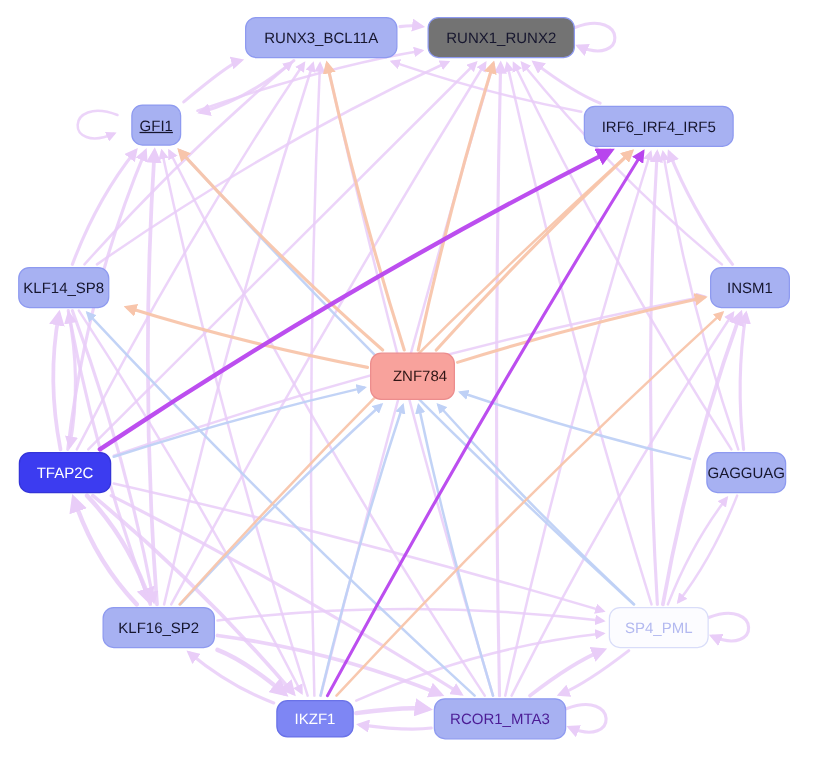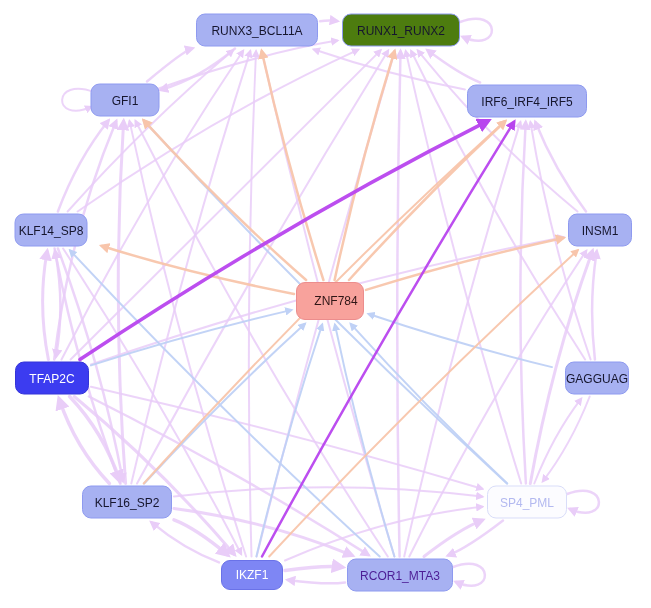"RUNX1_RUNX2" div.node { background: #4d7c0f -> #737373 }
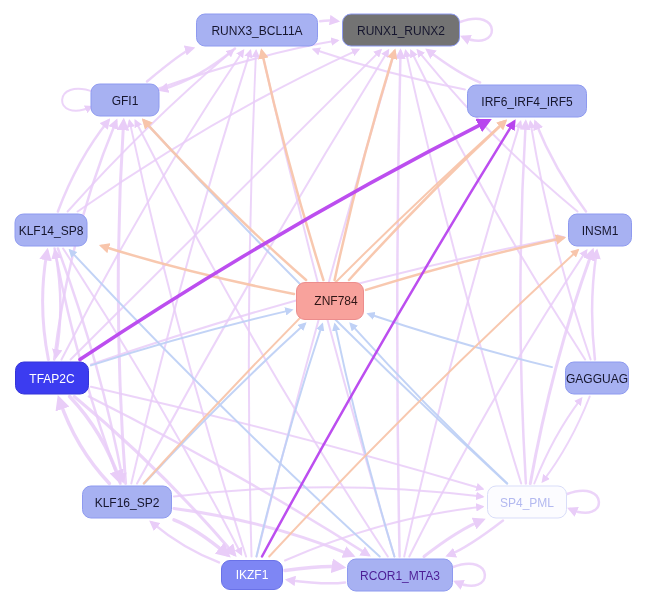"GFI1" div.node { text-decoration: none -> underline; width: 69px -> 40px }
